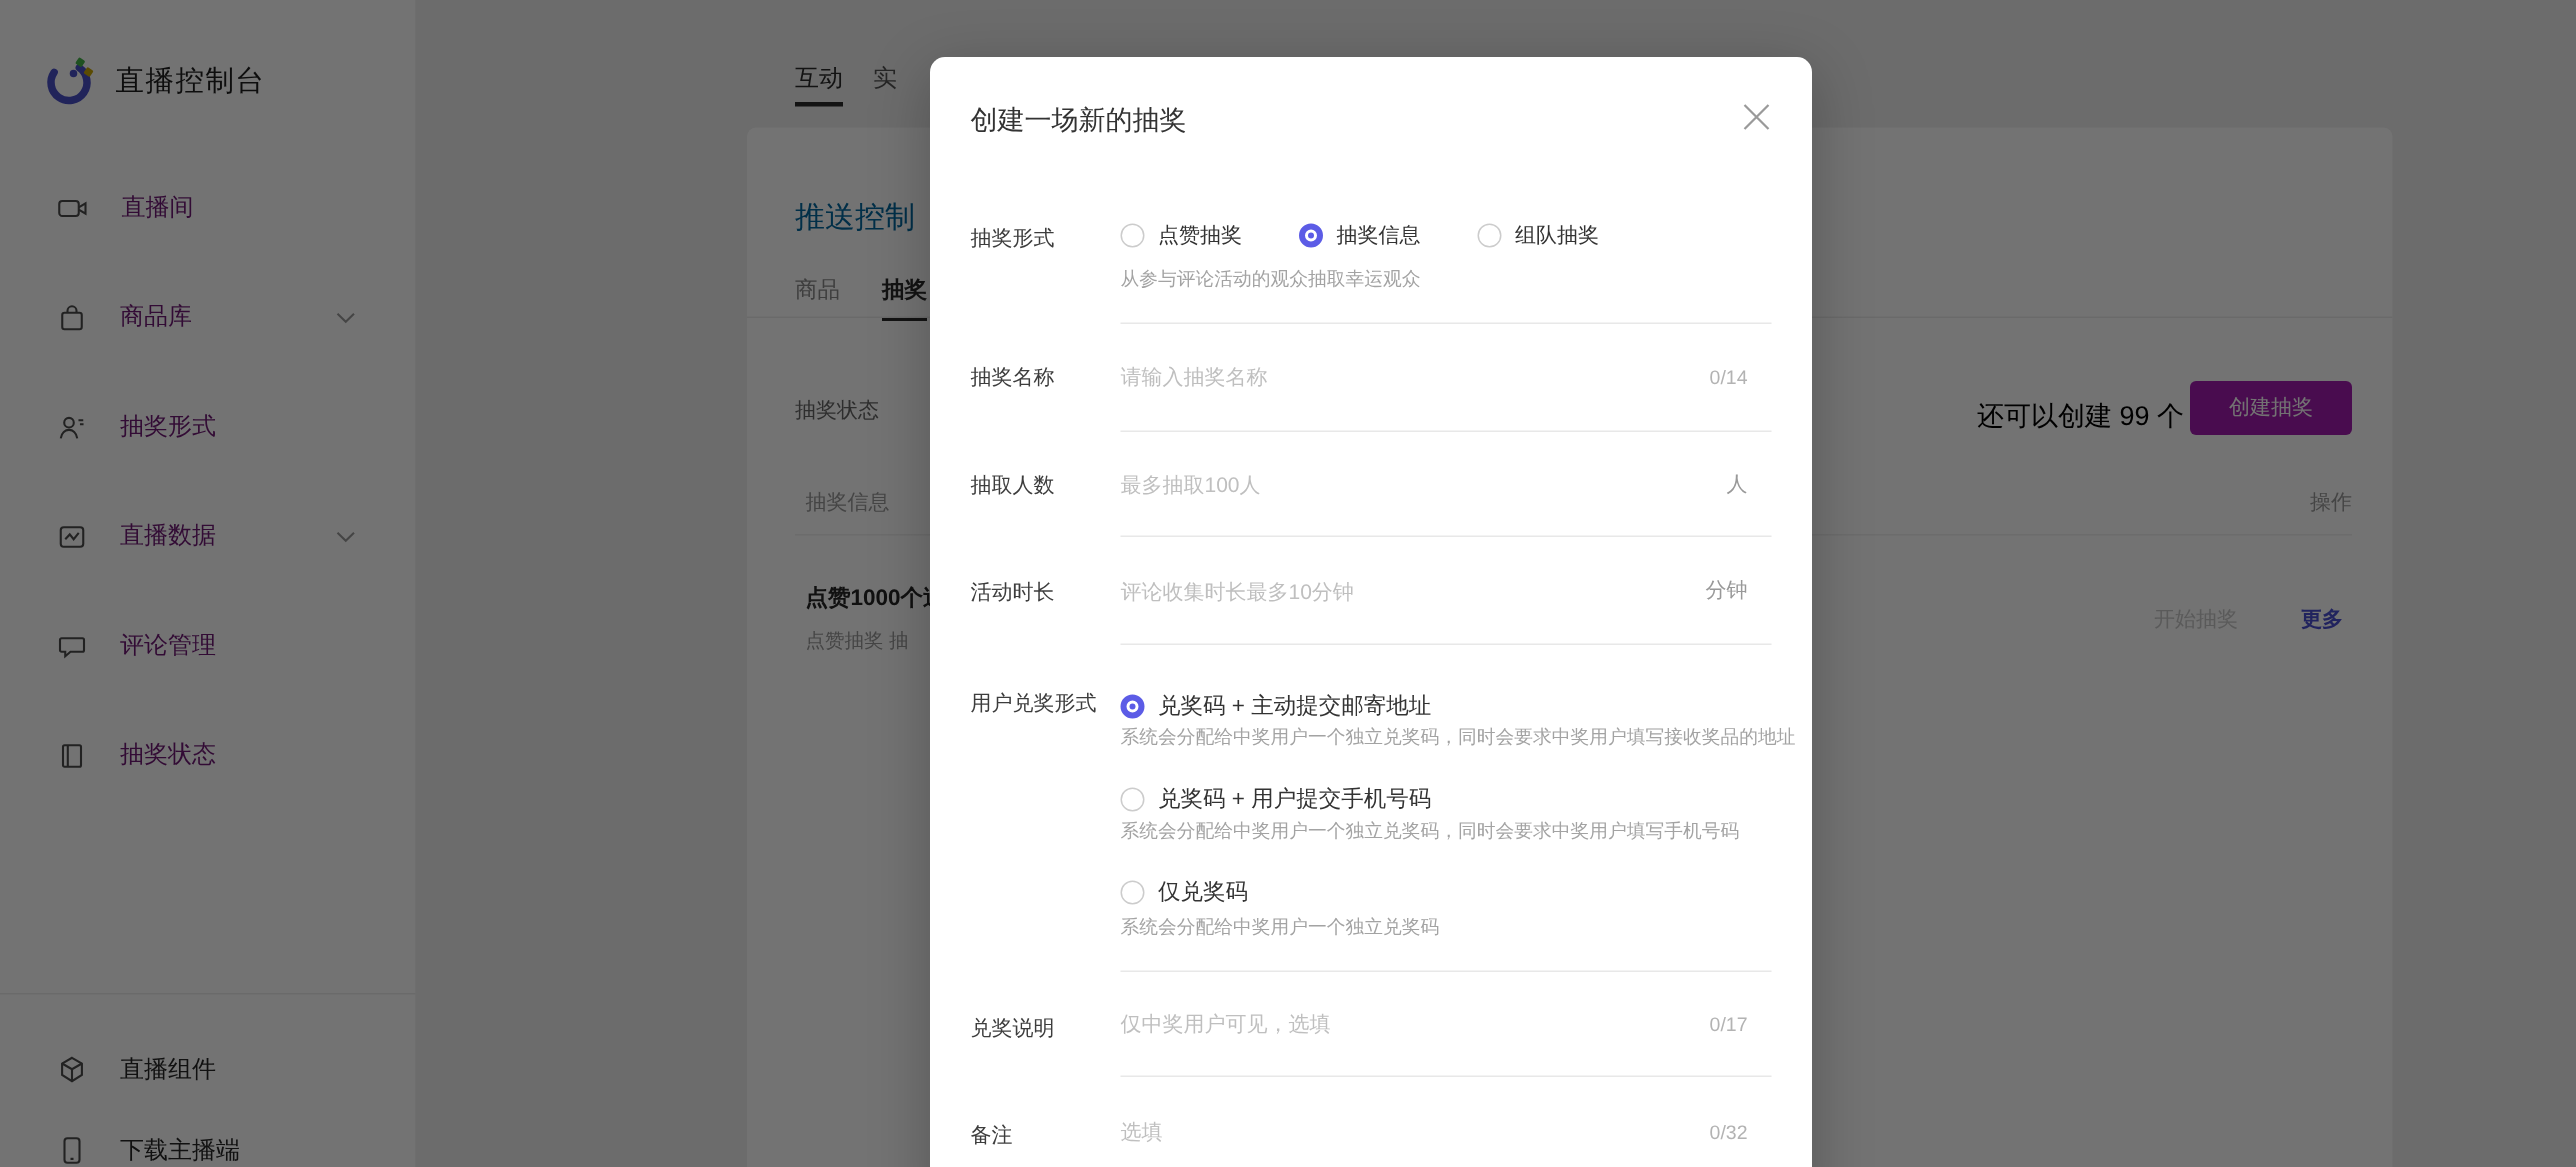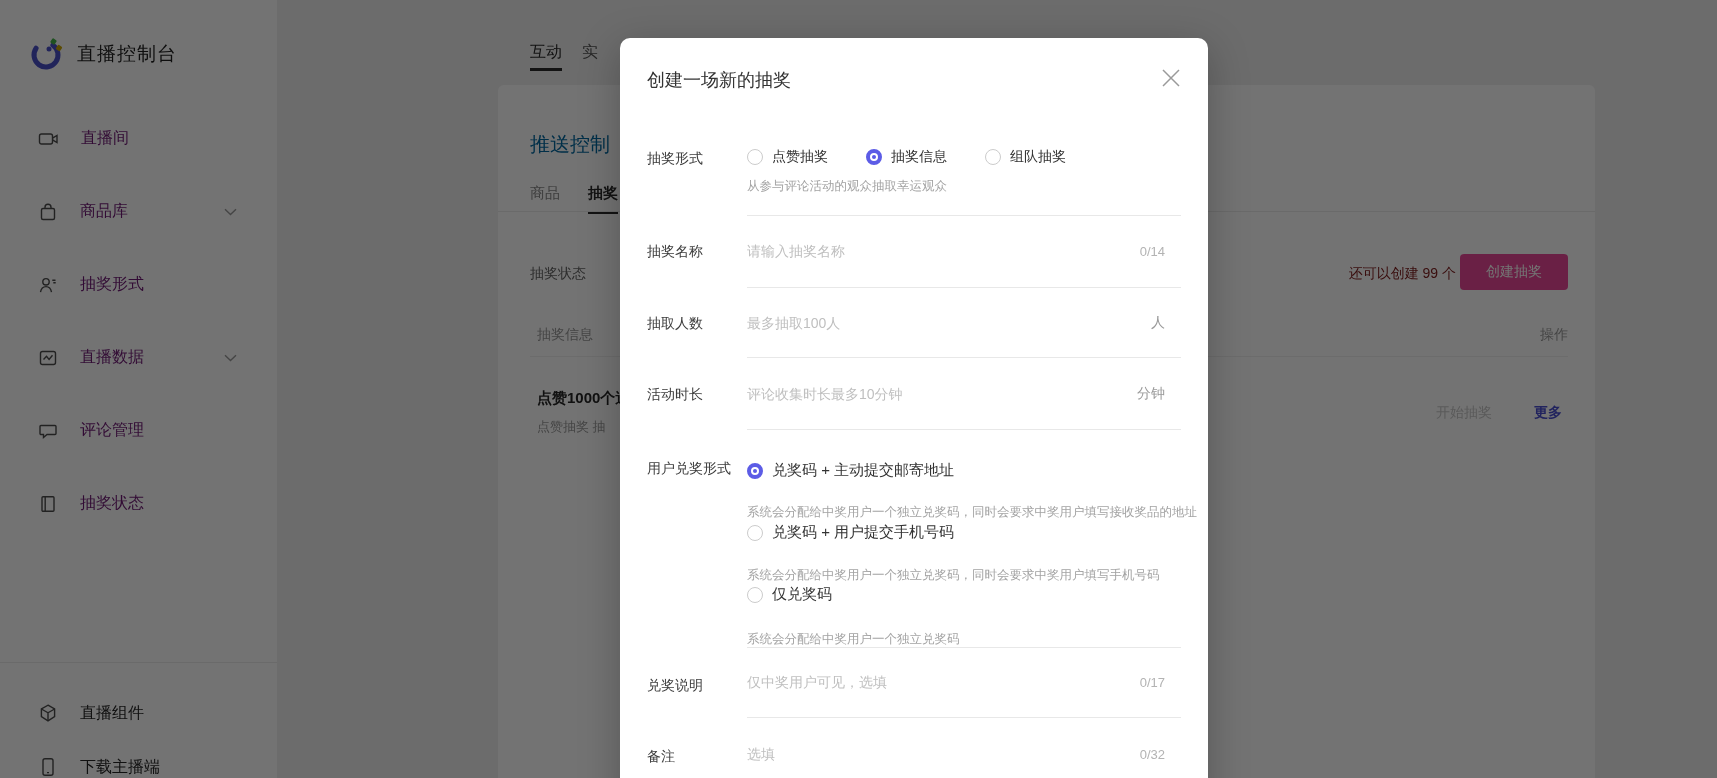"还可以创建 99 个" .quota { color: #7f1d1d -> #000000; font-size: 14px -> 18px }
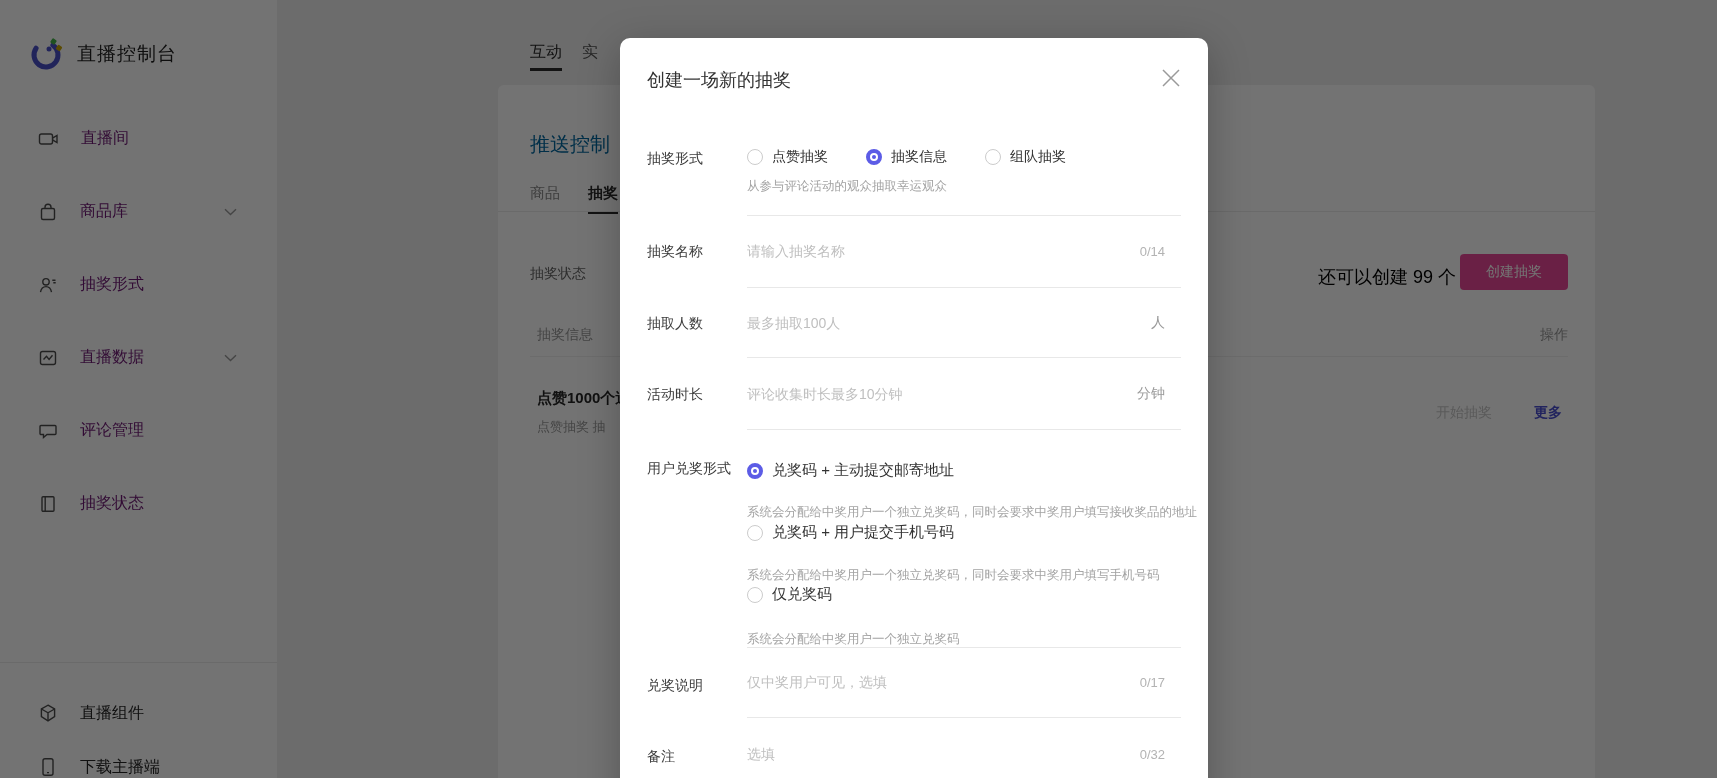"创建抽奖" .create-btn { background: #ec4899 -> #a21caf }
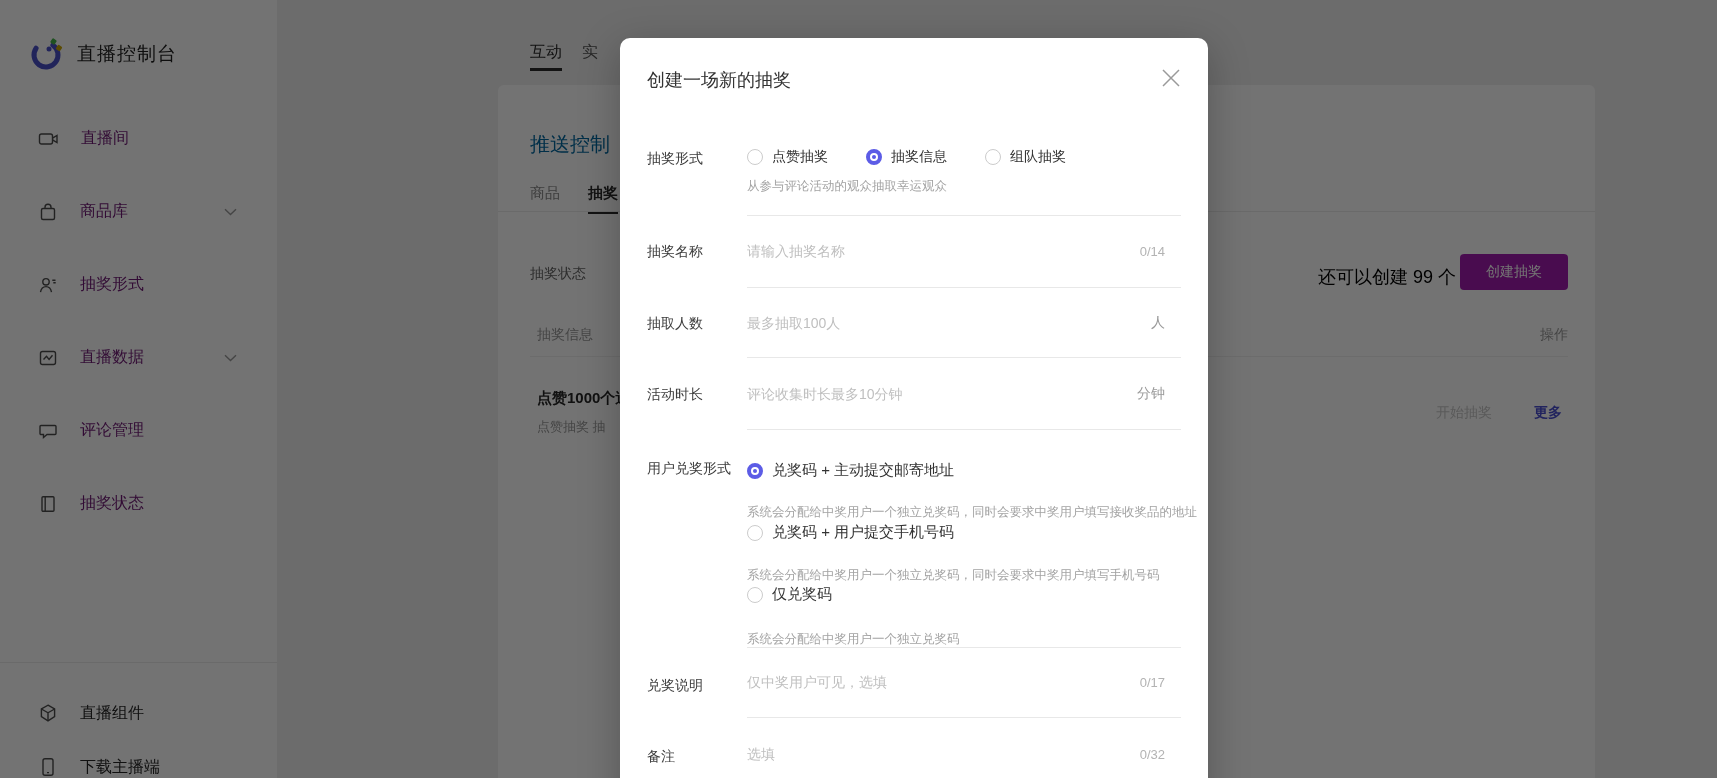"系统会分配给中奖用户一个独立兑奖码，同时会要求中奖用户填写接收奖品的地址" .opt-helper { margin-top: 21px -> none }
